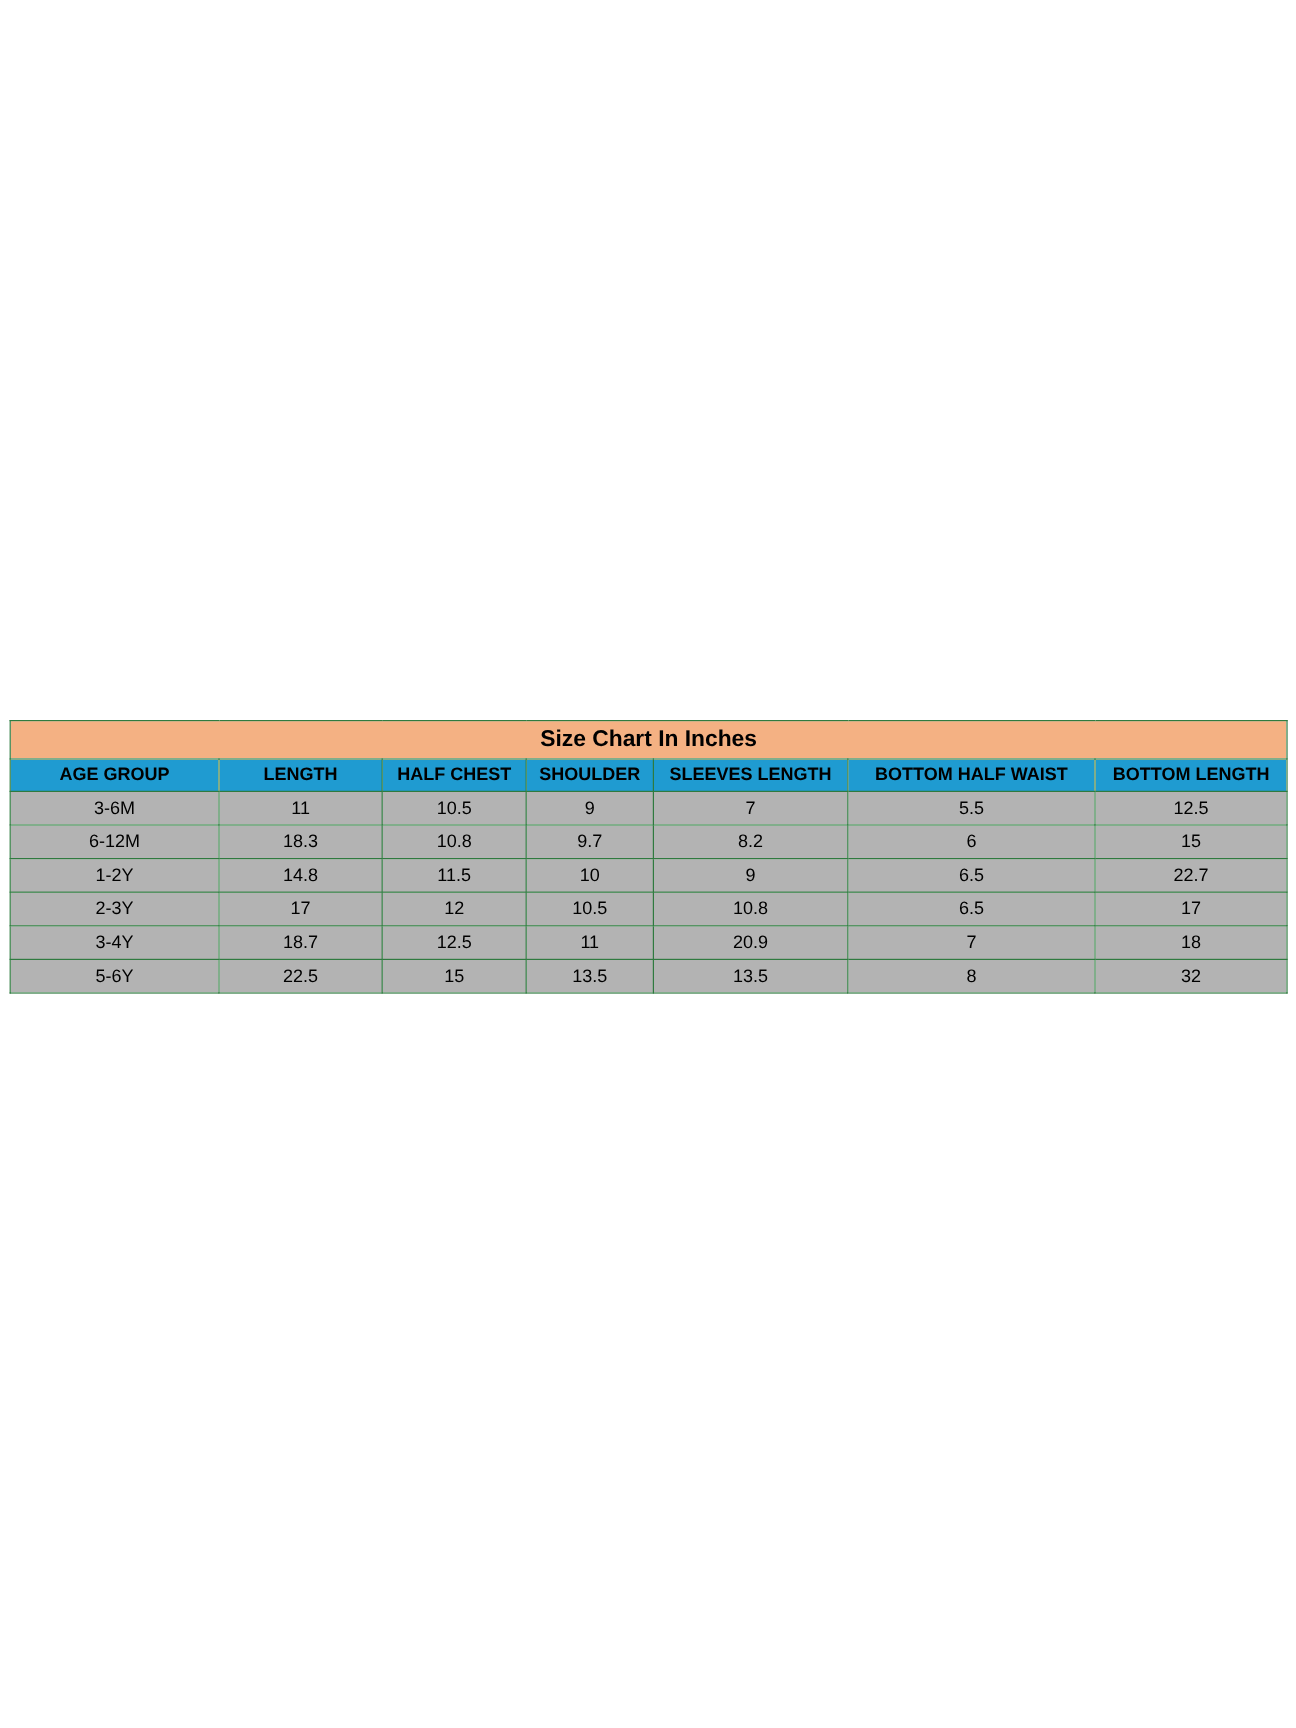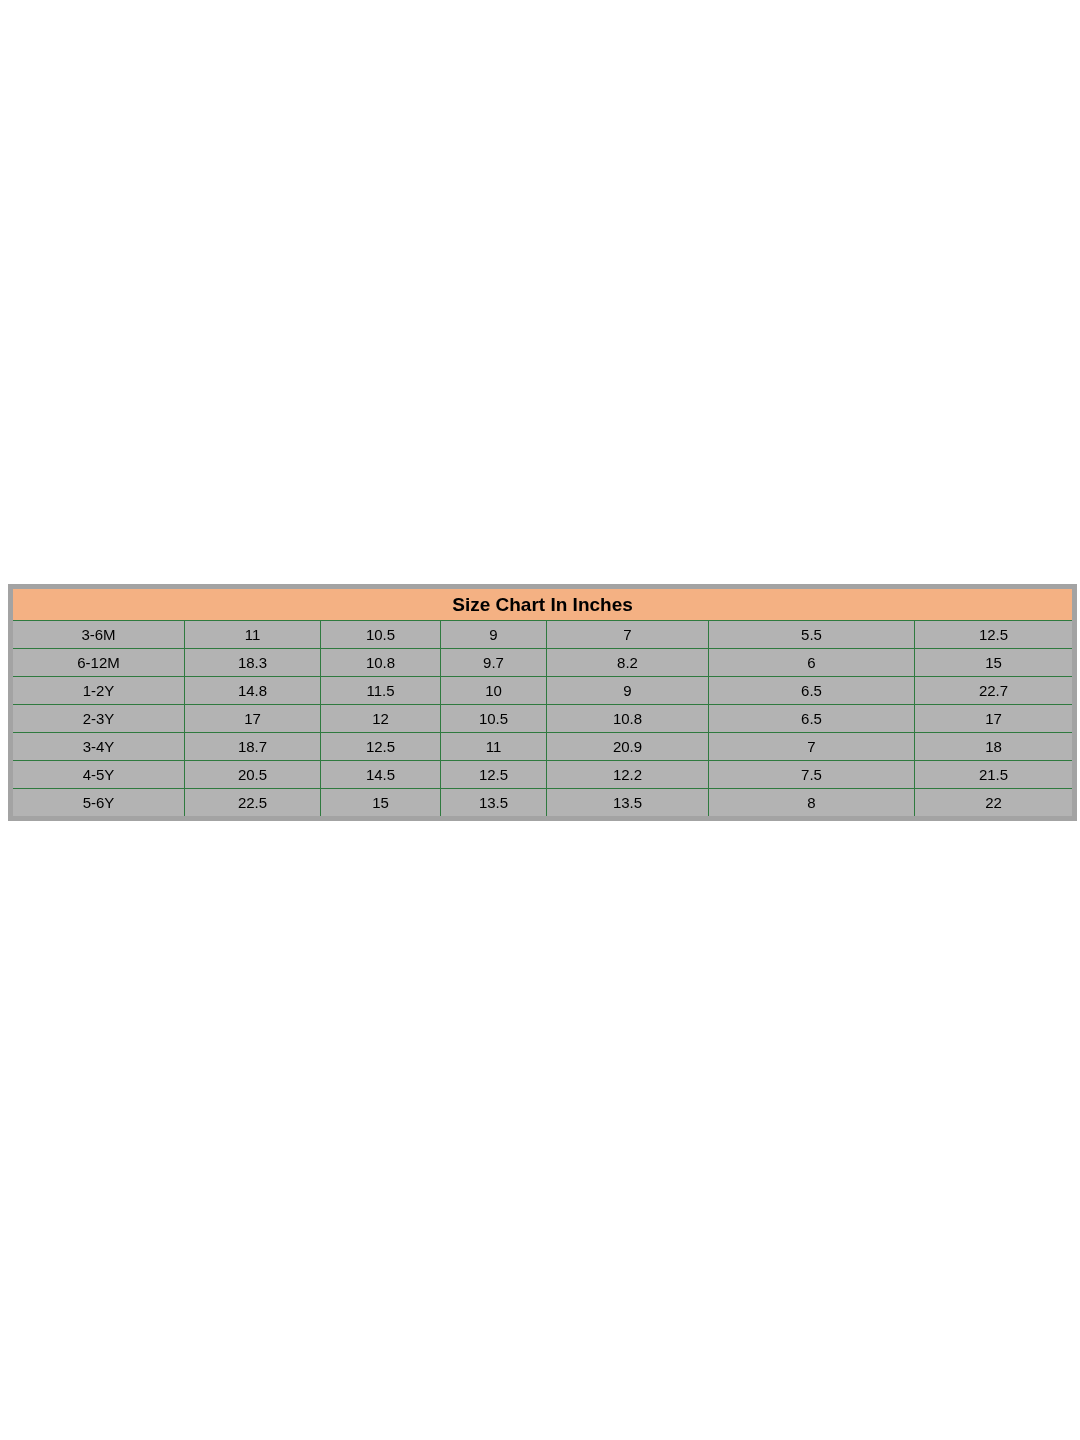"Size Chart In Inches" table.size-chart { border: 5px solid #a3a3a3 -> 1px solid #a3a3a3; margin-top: none -> 16px }
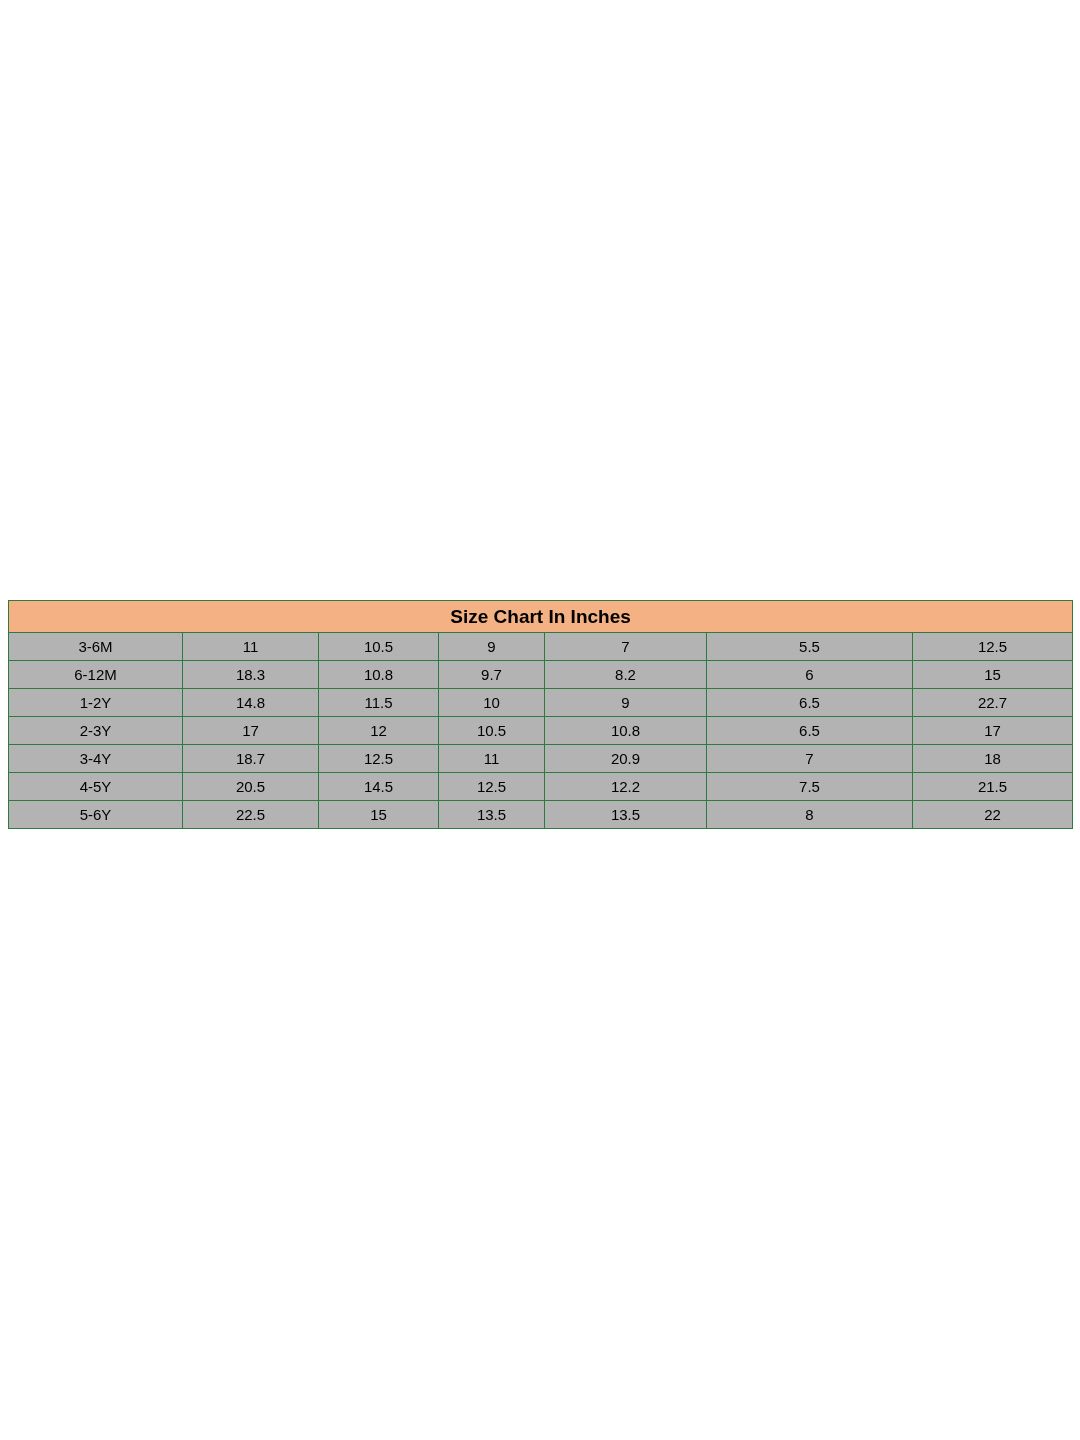"AGE GROUP" tr.header-row { html: none -> <tr> <th>AGE GROUP</th> <th>LENGTH</th> <th>HALF CHEST</th> <th>SHOULDER</th> <th>SLEEVES LENGTH</th> <th>BOTTOM HALF WAIST</th> <th>BOTTOM LENGTH</th> </tr> }
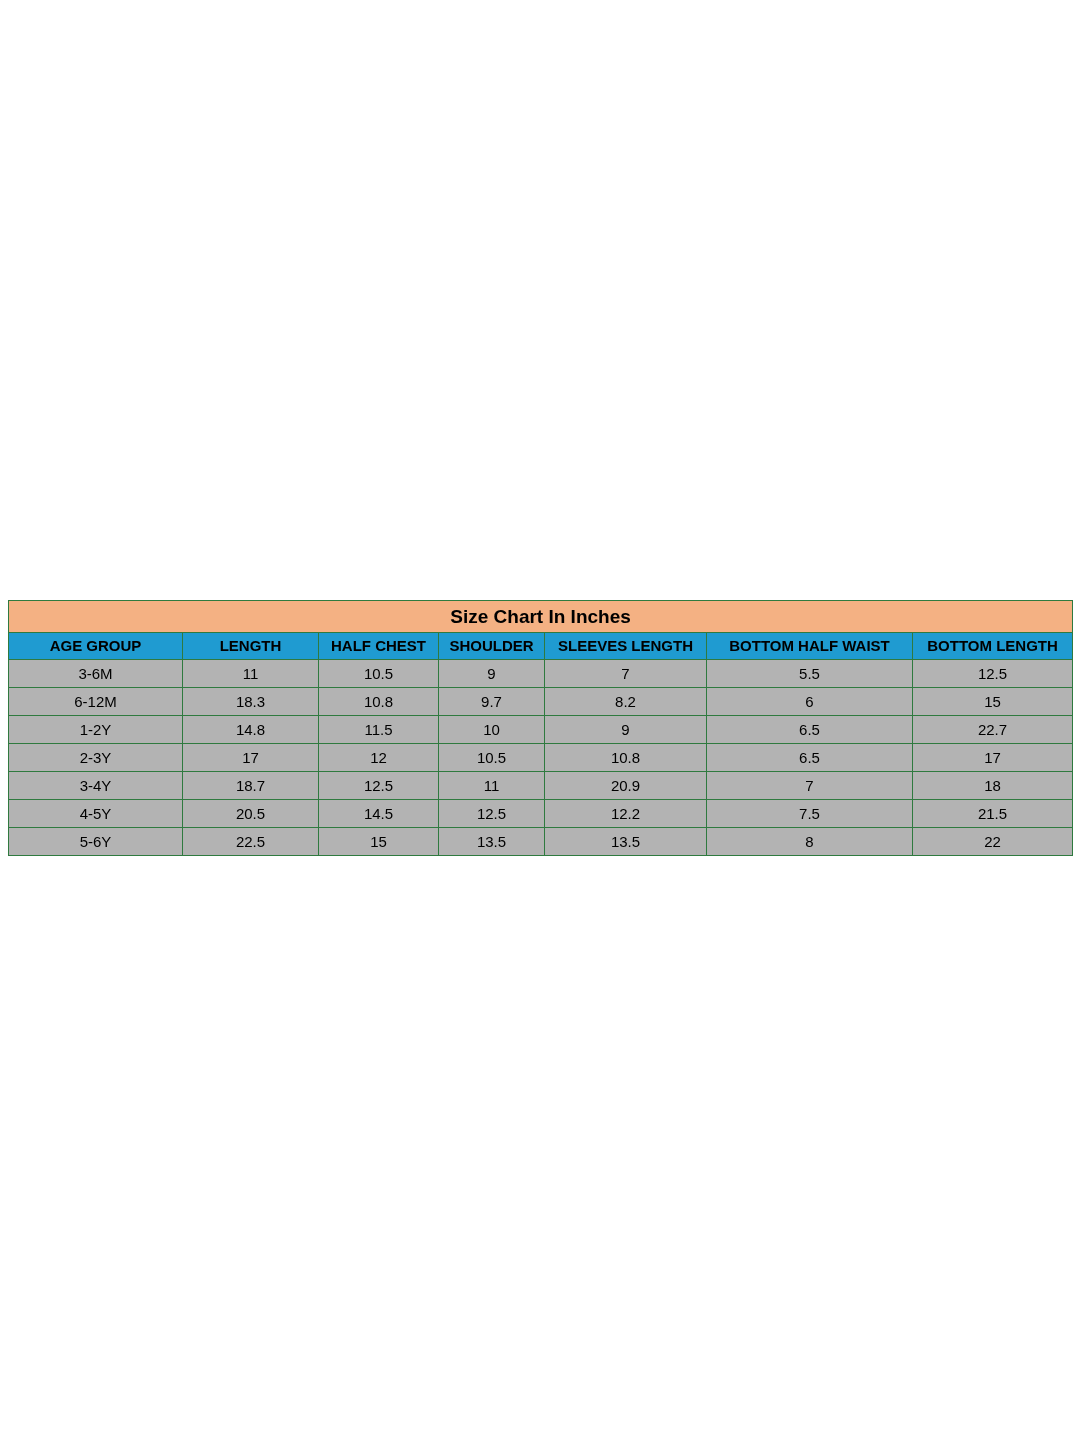"4-5Y" tr.data-row { html: <tr> <td>4-5Y</td> <td>20.5</td> <td>14.5</td> <td>12.5</td> <td>12.2</td> <td>7.5</td> <td>21.5</td> </tr> -> none }
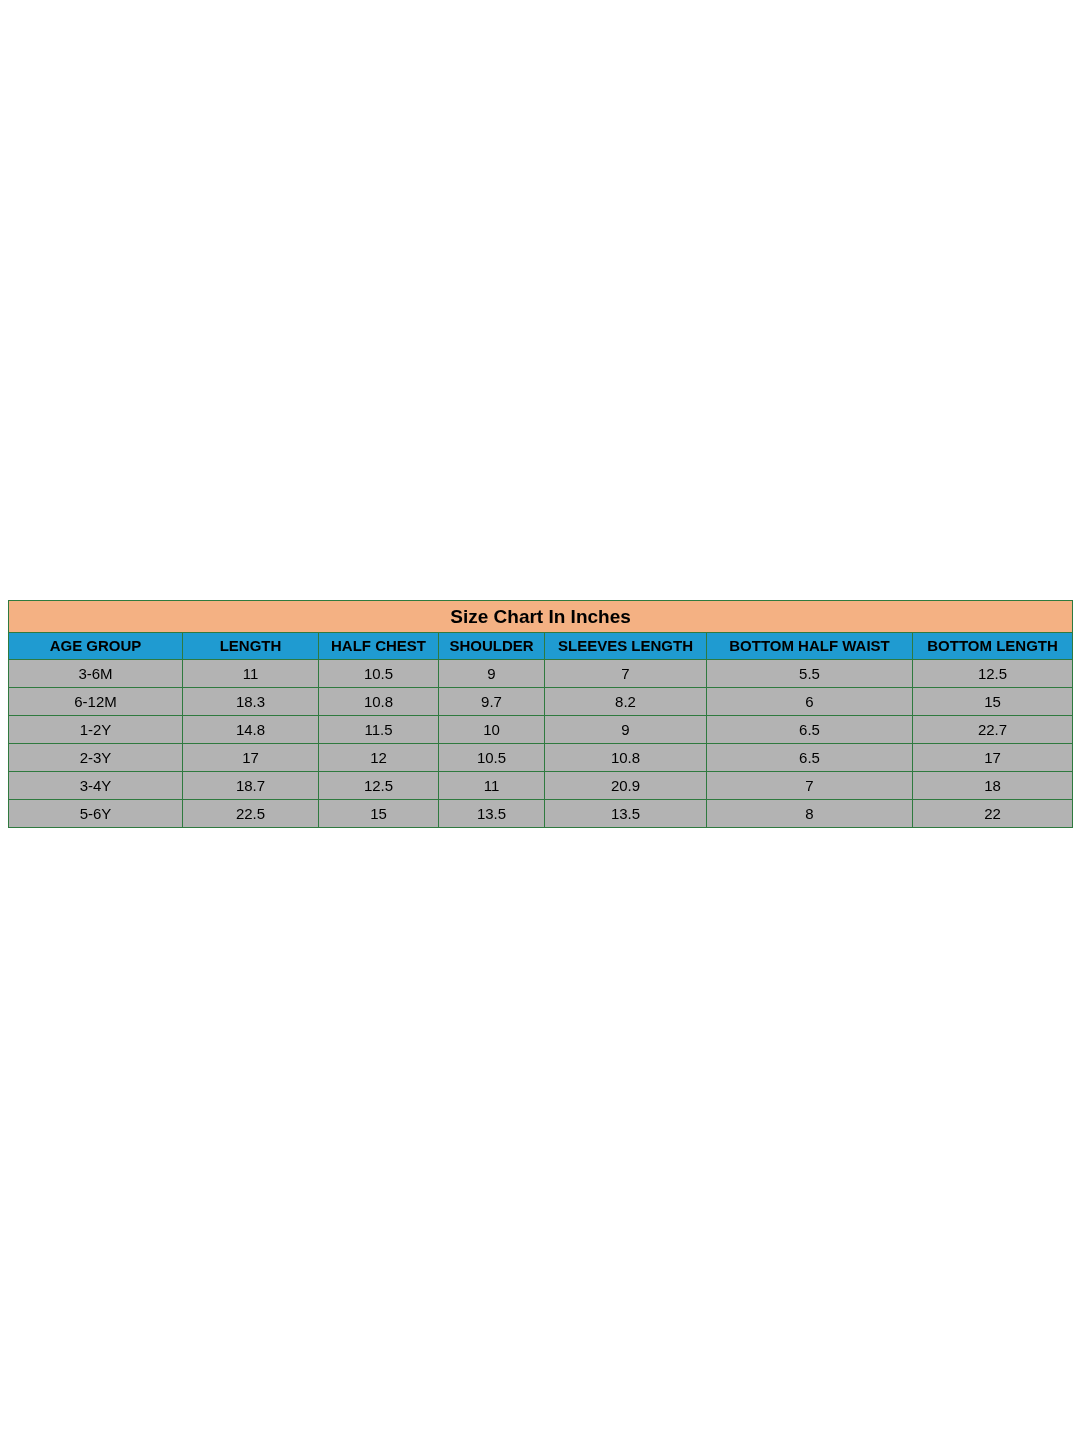"22" td { text: 22 -> 32 }
